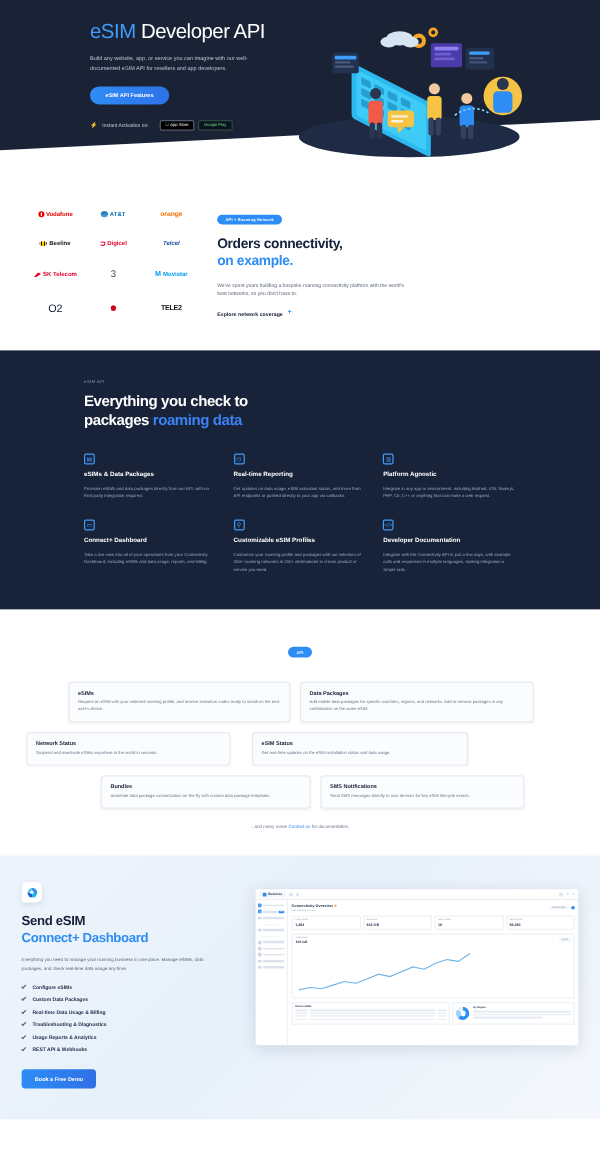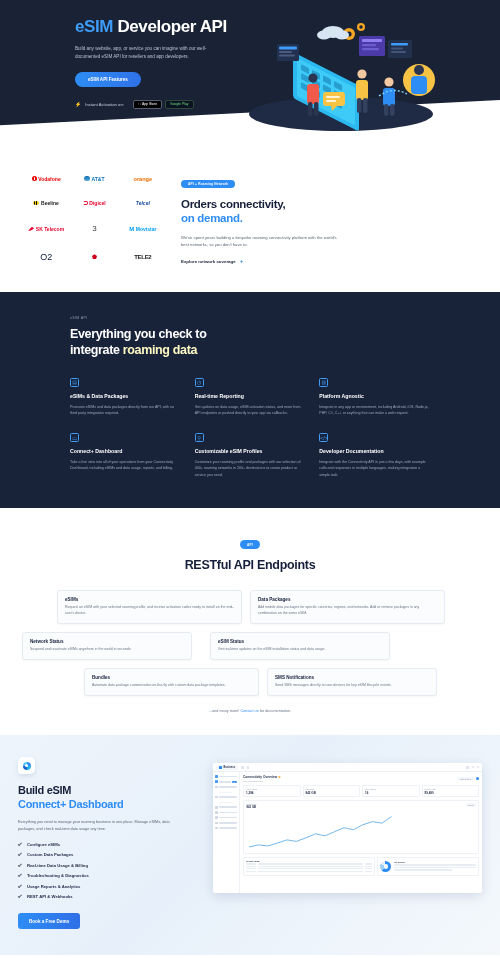"eSIM Developer API" .hero-title { font-weight: 700 -> 400 }
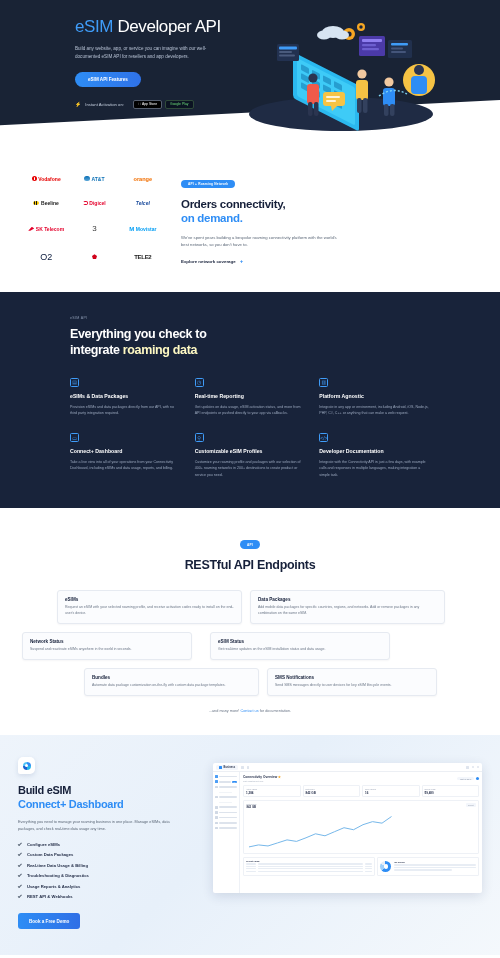"on demand." span.hl { text: demand -> example }
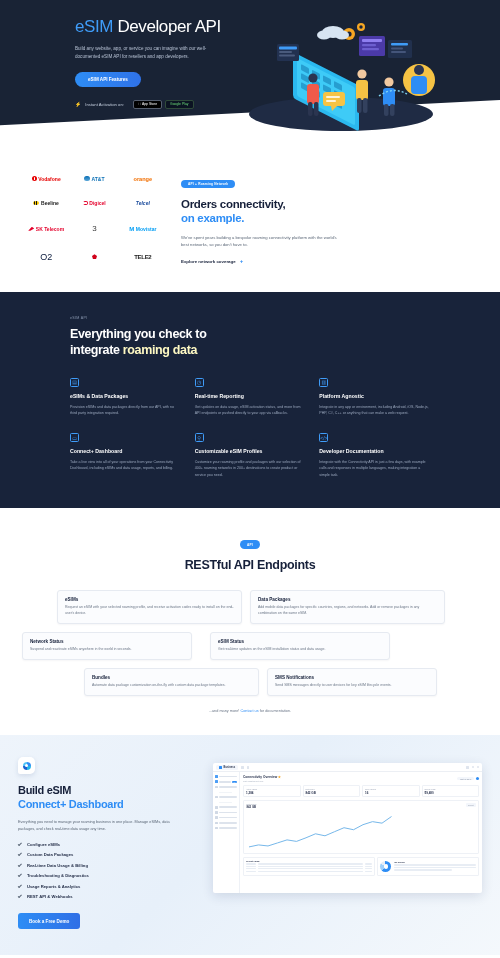"integrate" span { text: integrate -> packages }
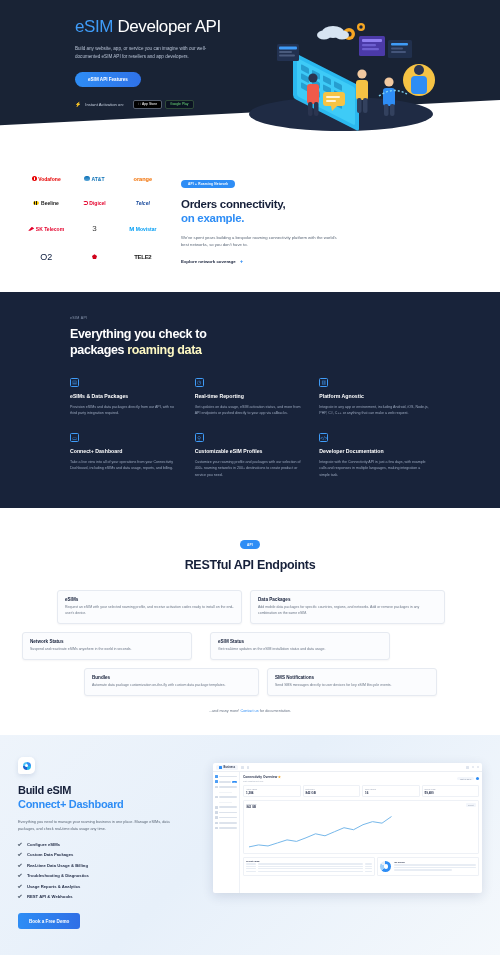"roaming data" .feat-title .hl { color: #fef9c3 -> #3b82f6 }
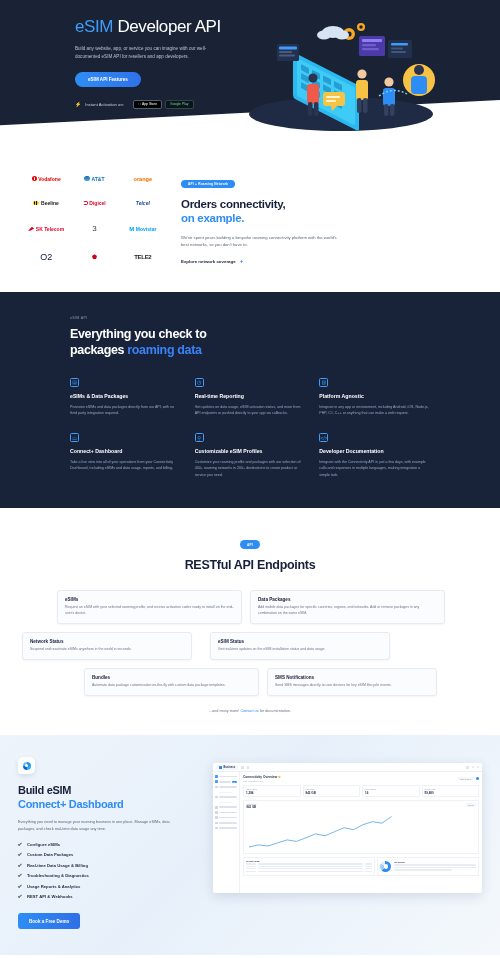"RESTful API Endpoints" h2.ep-title { html: <h2>RESTful API Endpoints</h2> -> none }
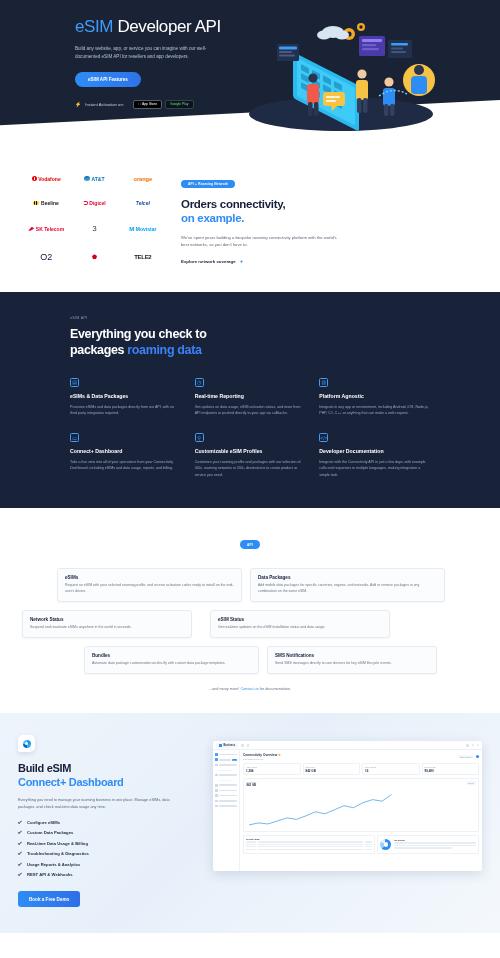"Build eSIM" span { text: Build -> Send }
